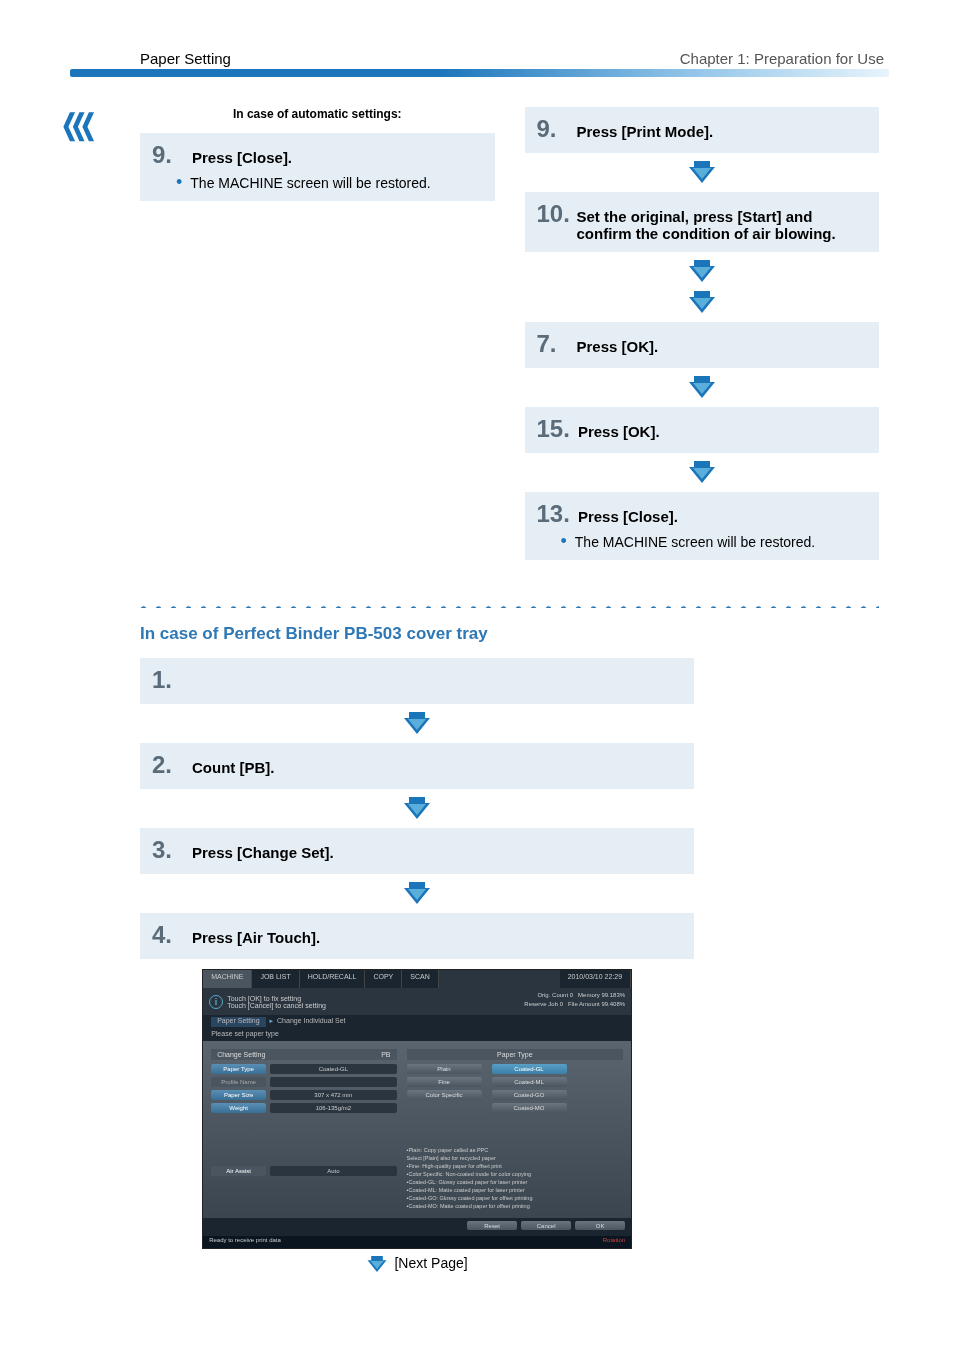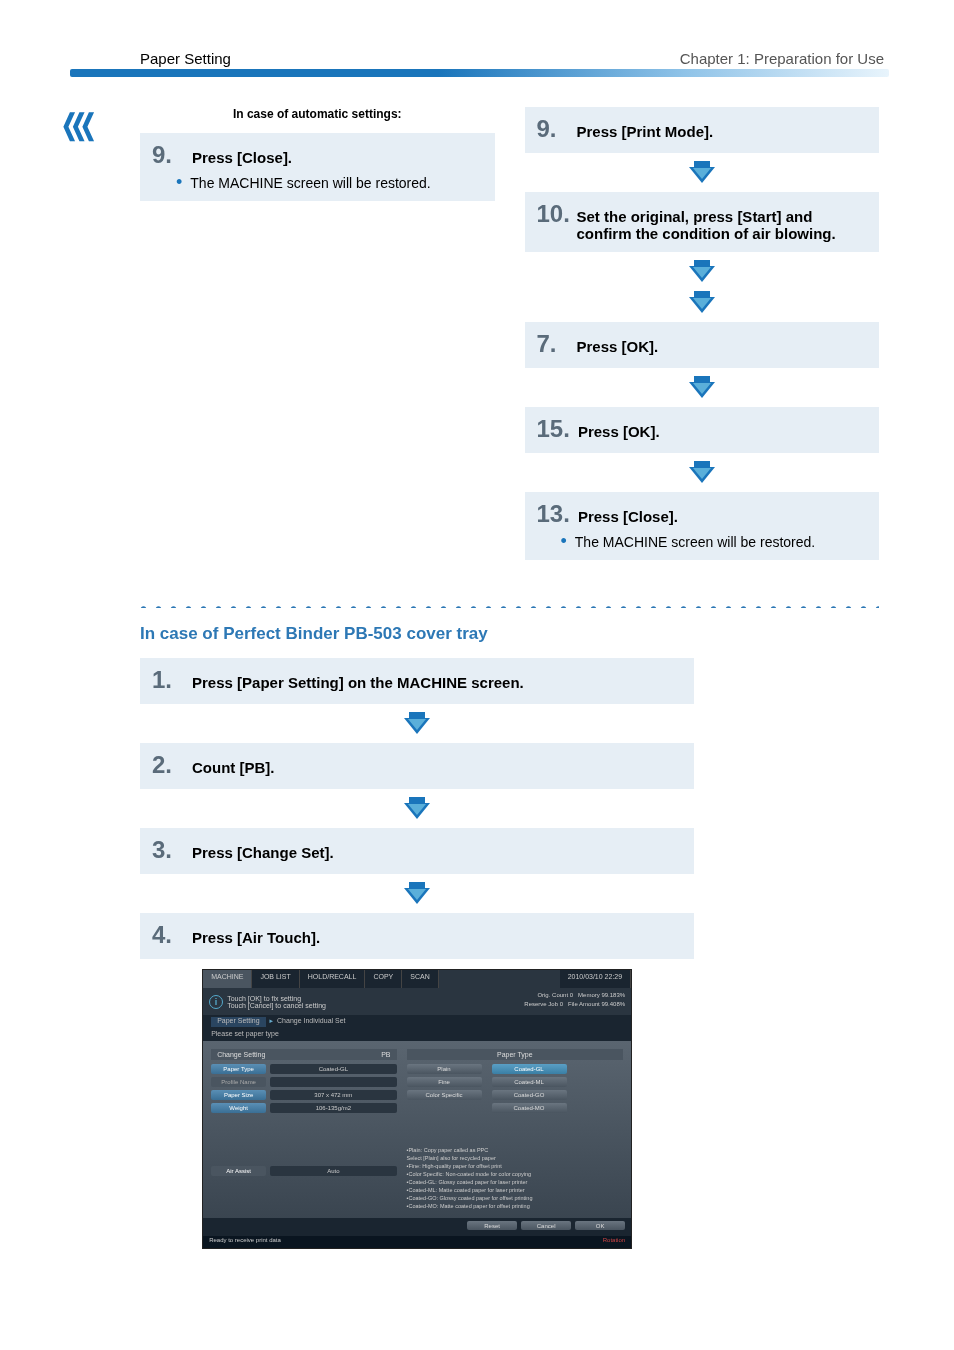"Press [Paper Setting] on the" div.step-text { html: <div>Press [Paper Setting] on the MACHINE screen.</div> -> none }
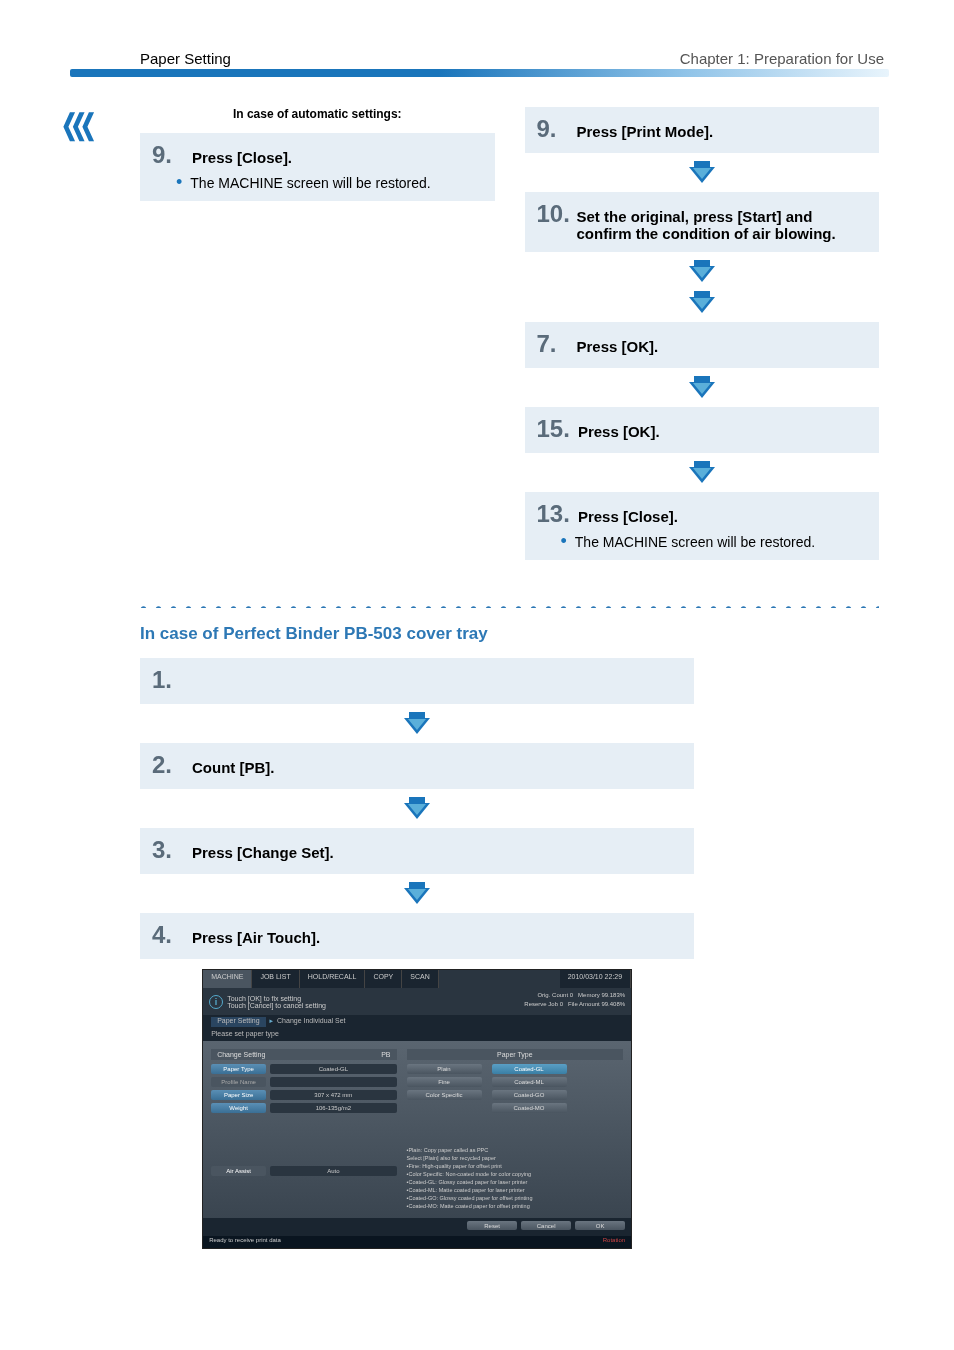"[Next Page]" div.next-page-row { html: none -> <div> <svg> <polygon></polygon> <polygon></polygon> </svg> <span>[Next Page]</span> </div> }
